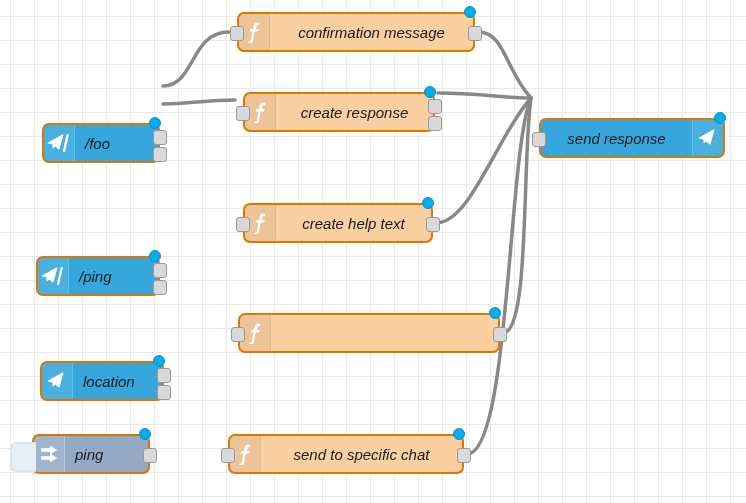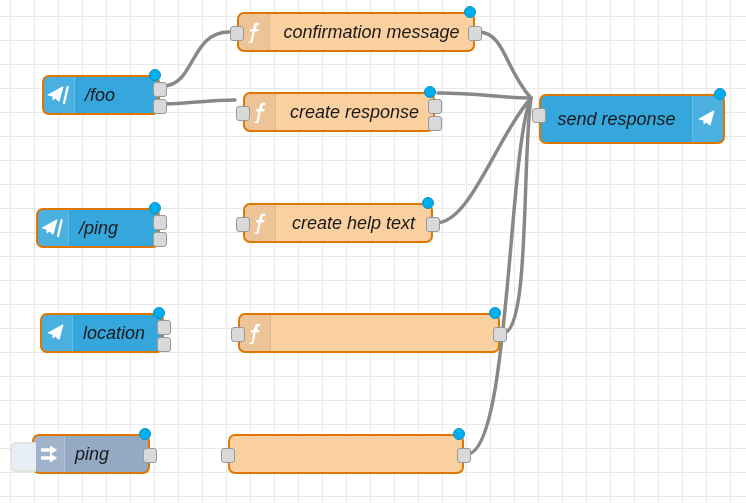"confirmation message" .label { font-size: 18px -> 15px }
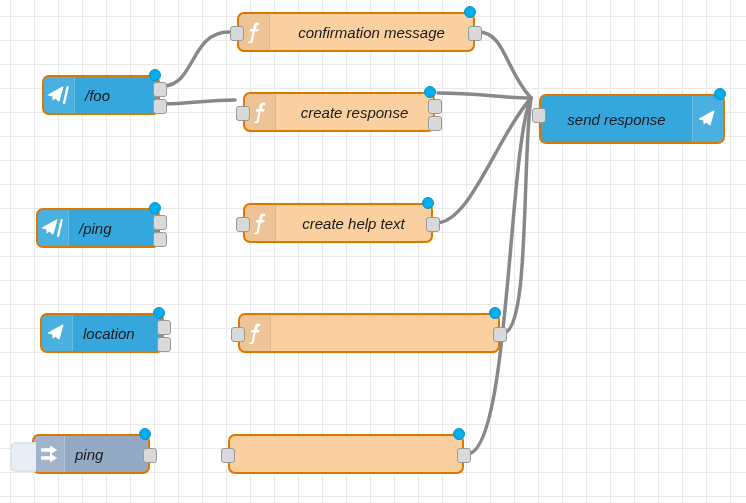"/foo" .node-tg { margin-top: none -> 48px }
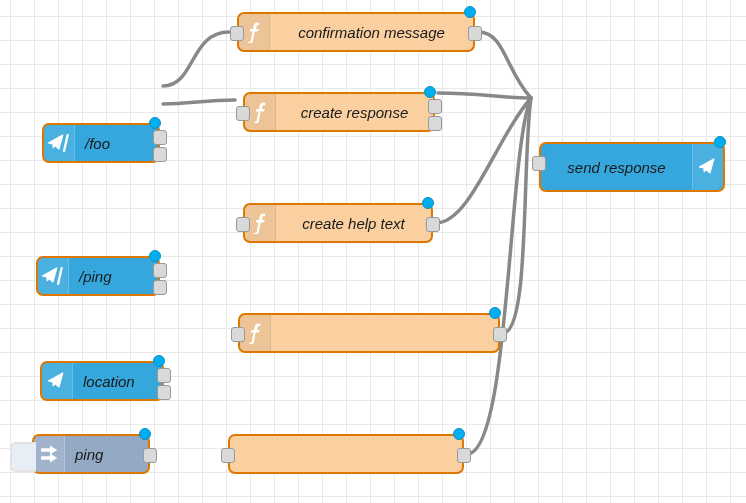"send response" div.node { height: 50px -> 40px; top: 94px -> 70px }
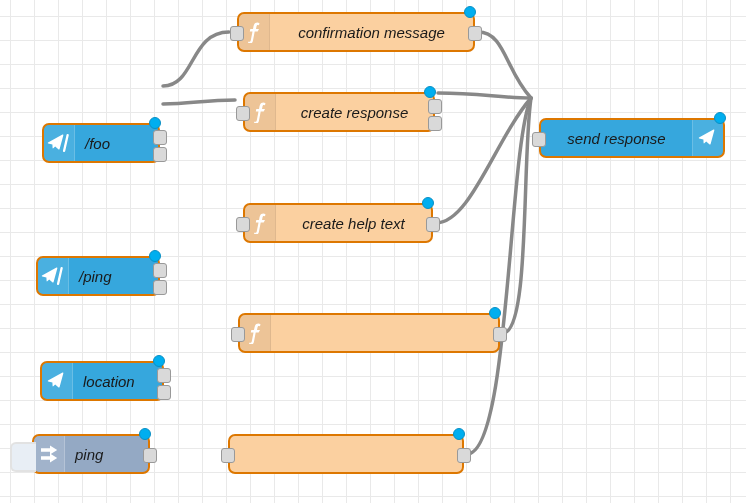"send to specific chat" div.body { html: none -> <div> <div> <svg> <path></path> </svg> </div> <div>send to specific chat</div> </div> }
